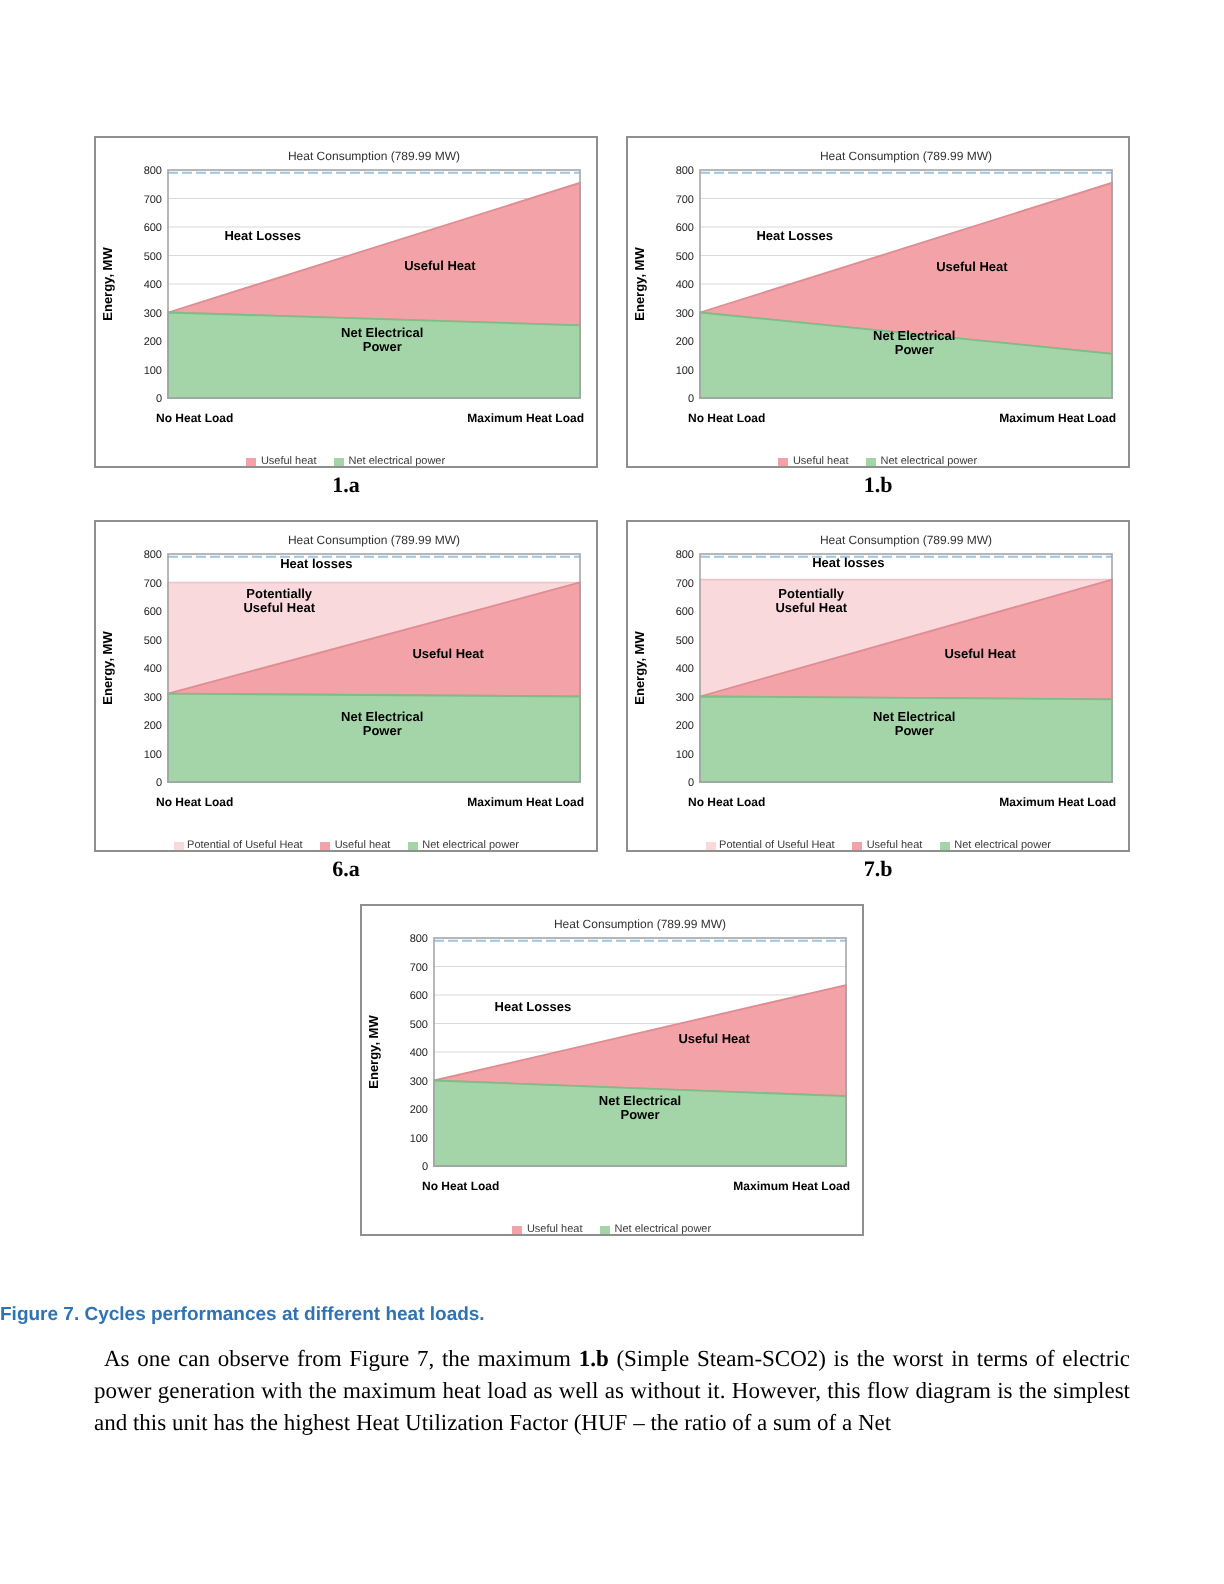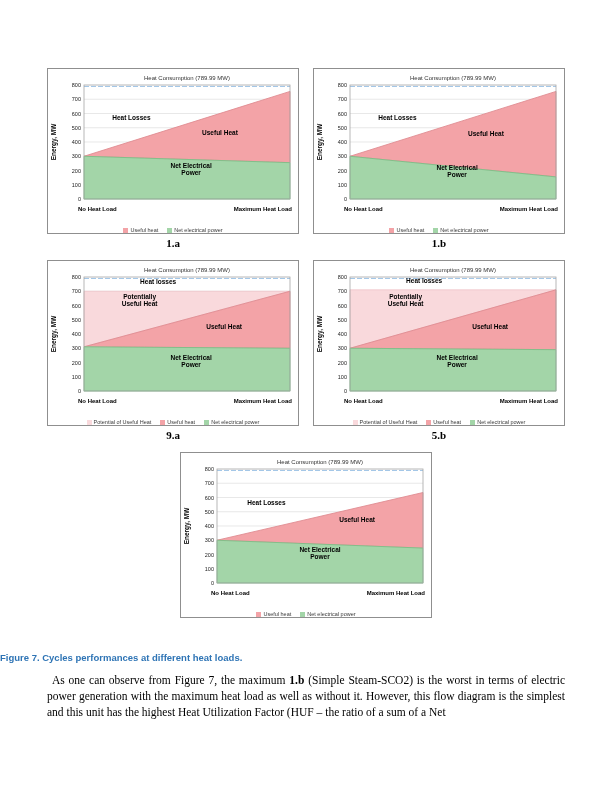"9.a" div.chart-label { text: 9.a -> 6.a }
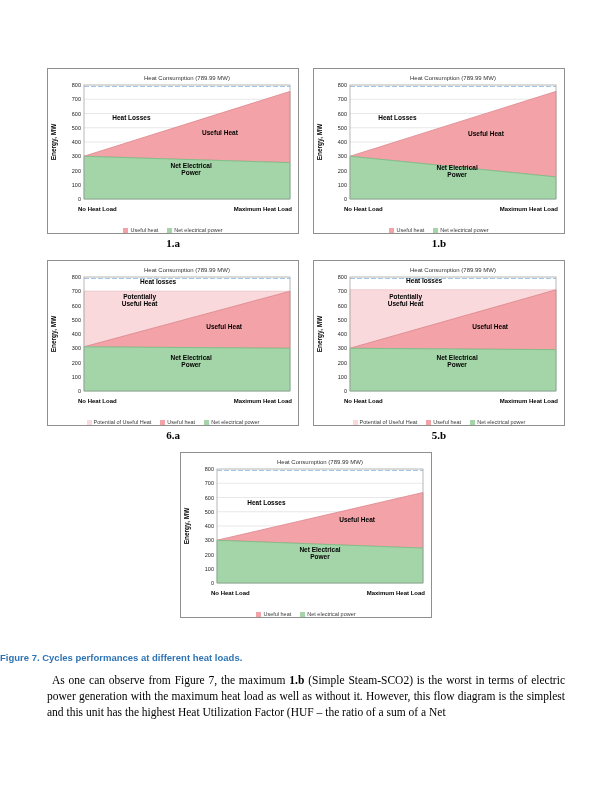"5.b" div.chart-label { text: 5.b -> 7.b }
